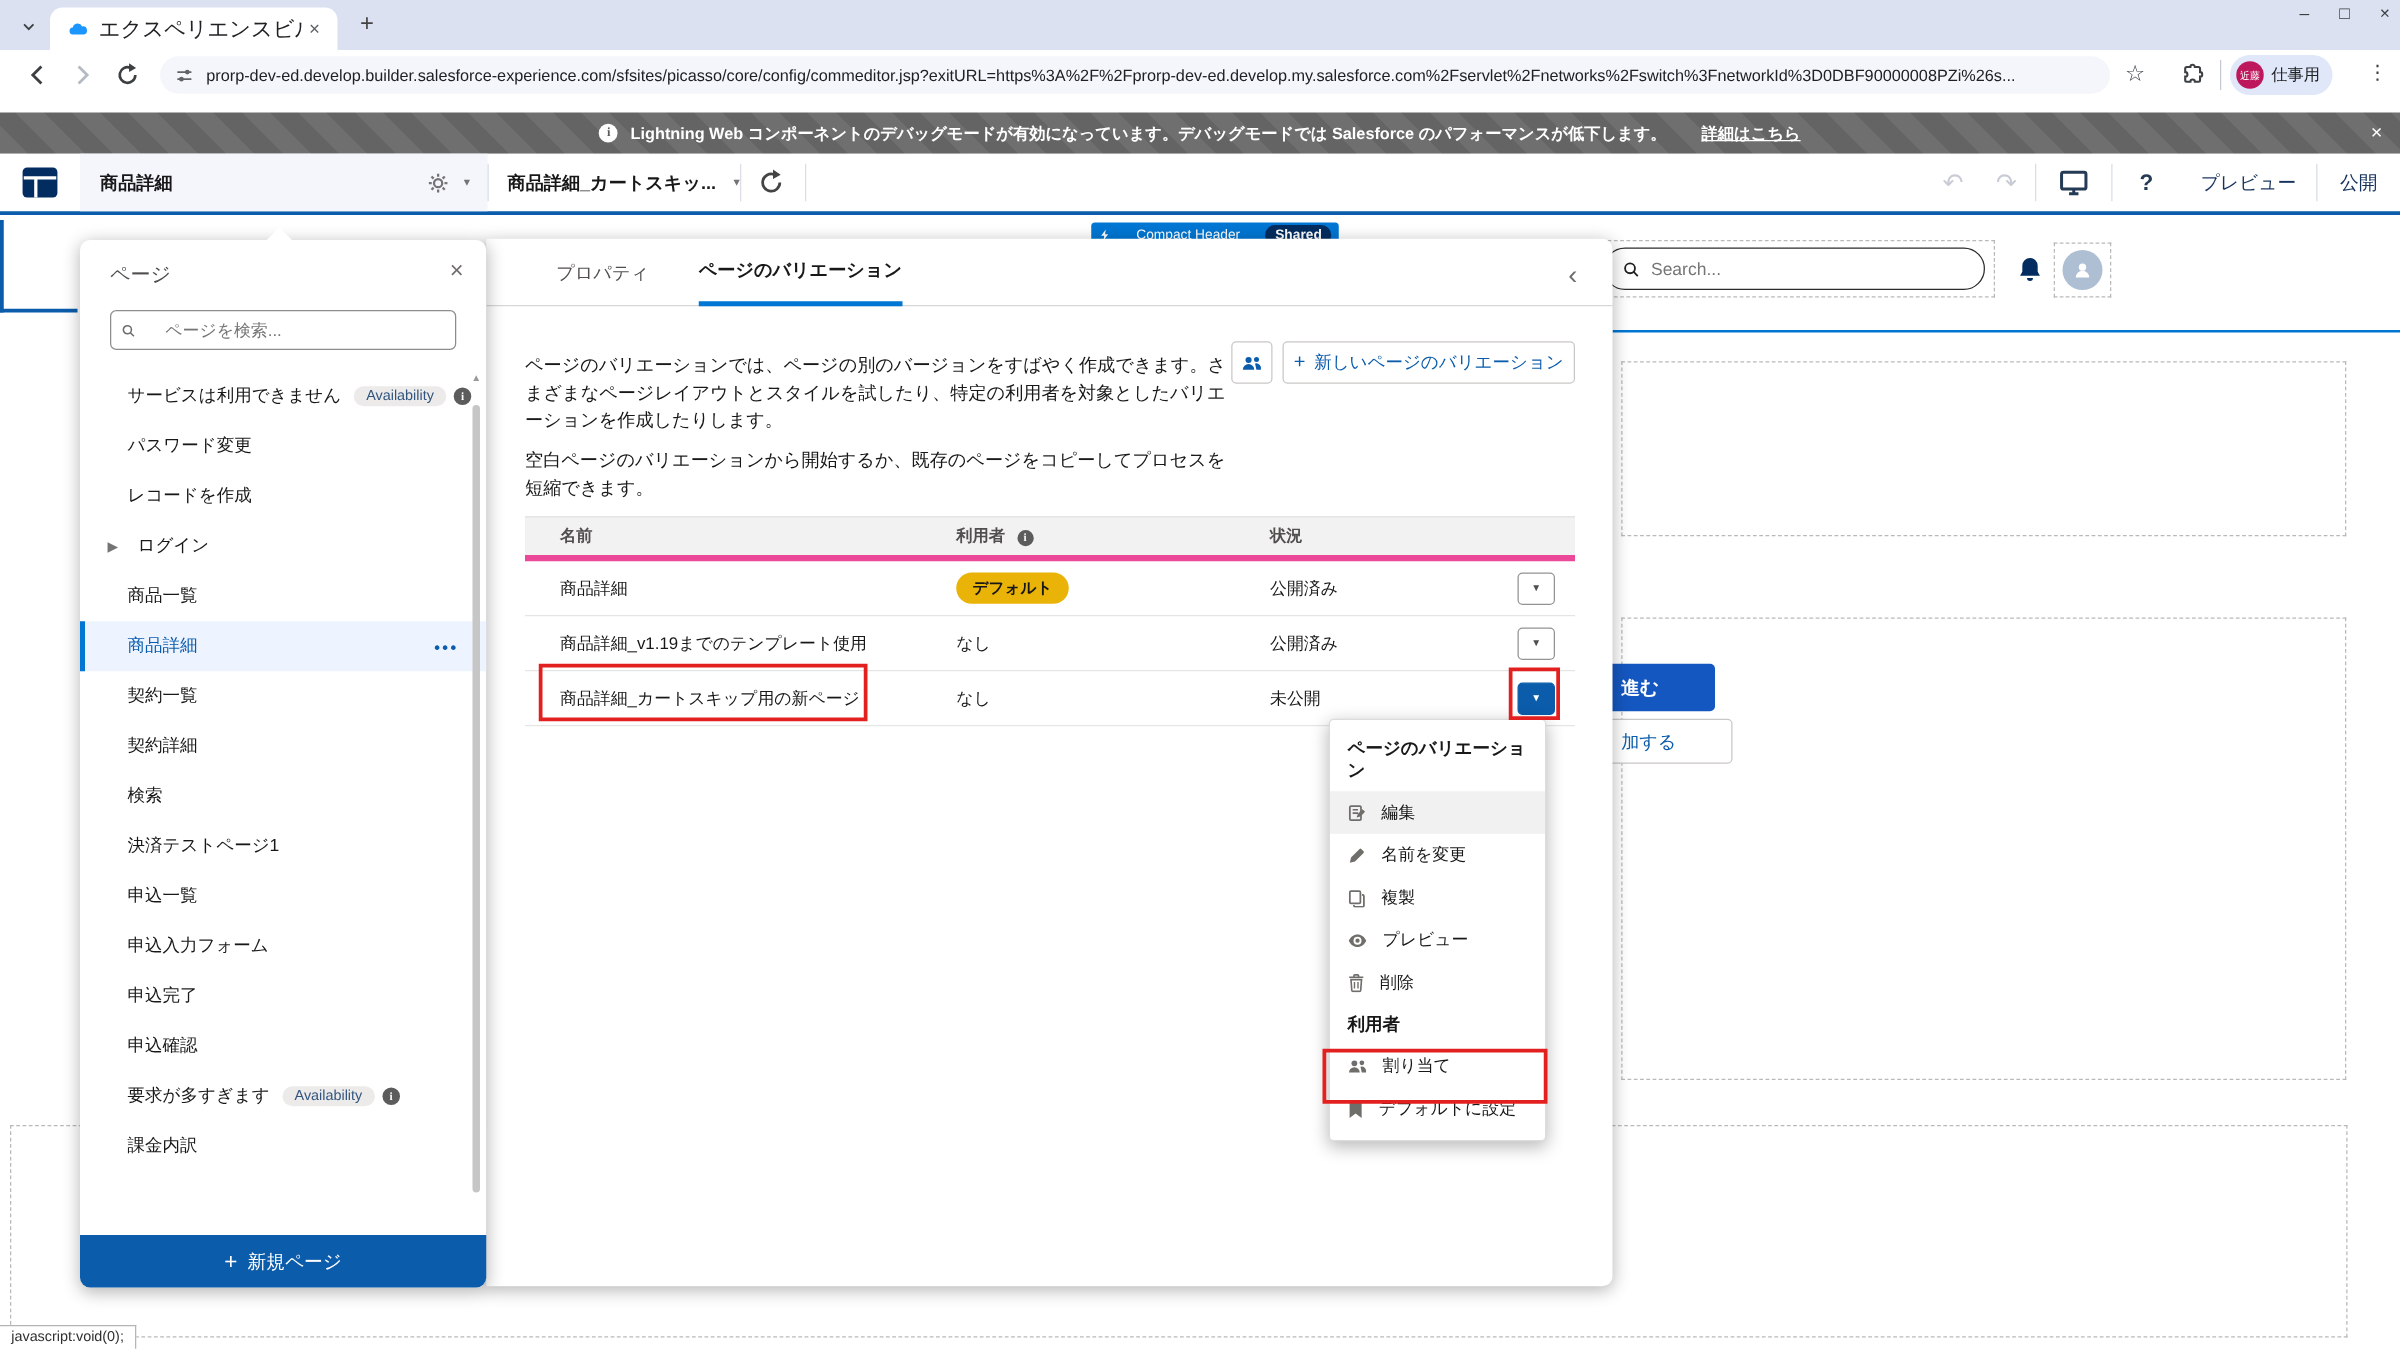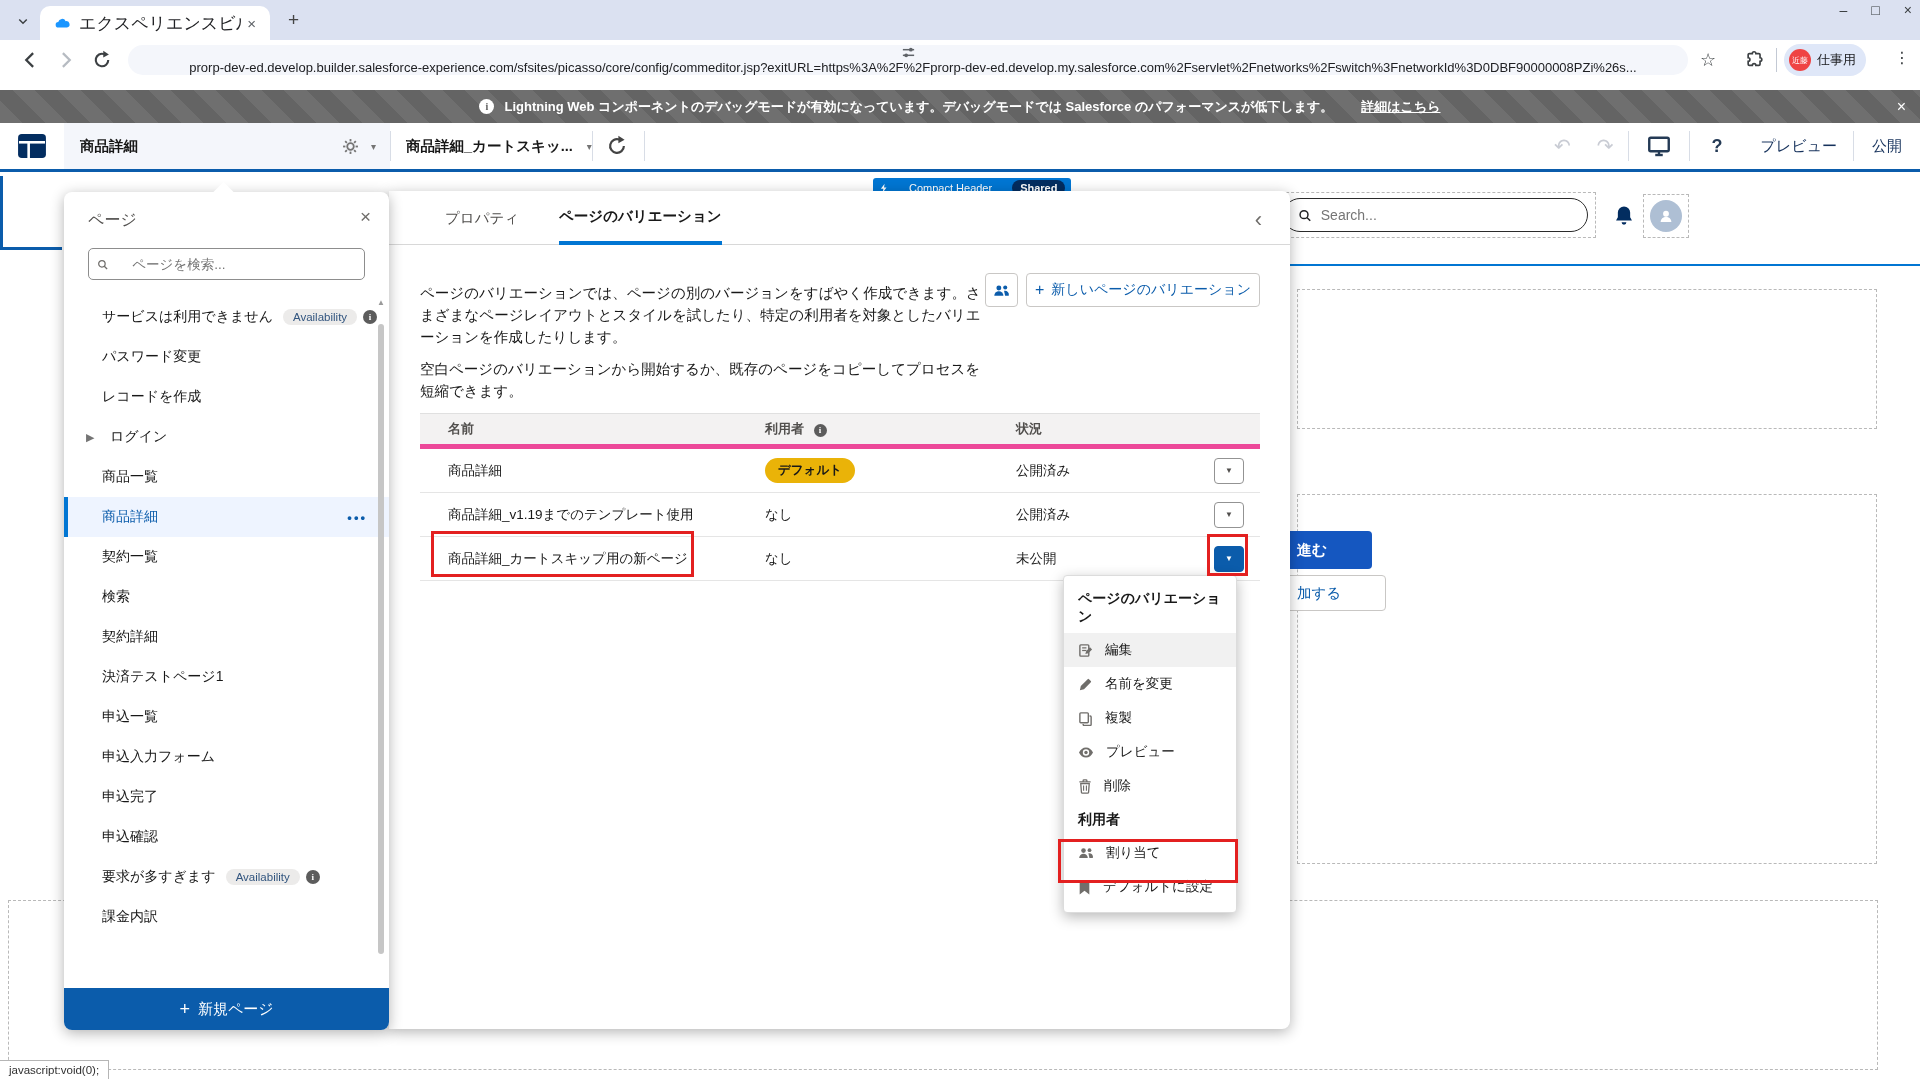"prorp-dev-ed.develop.builder.salesforce-" .addr { flex-direction: column -> none }
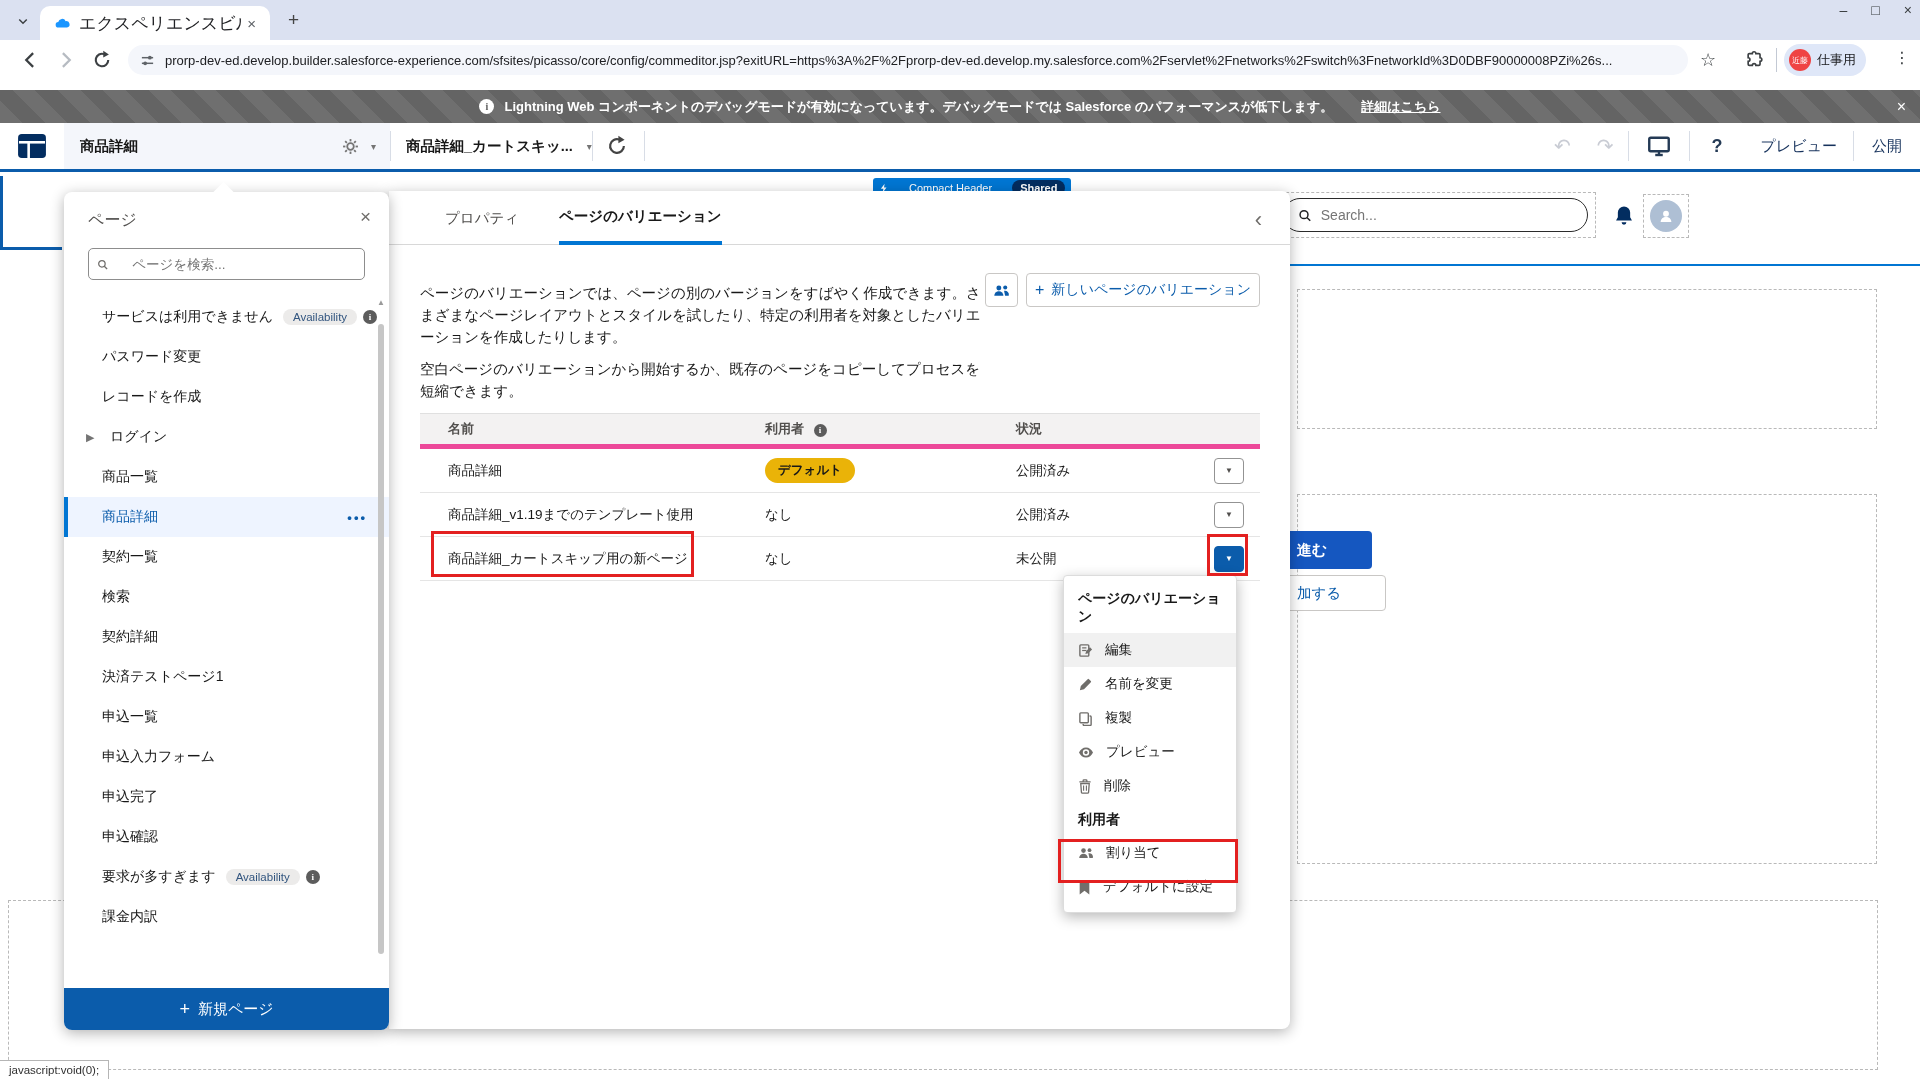"近藤" .chip-avatar { background: #ef4444 -> #be185d }
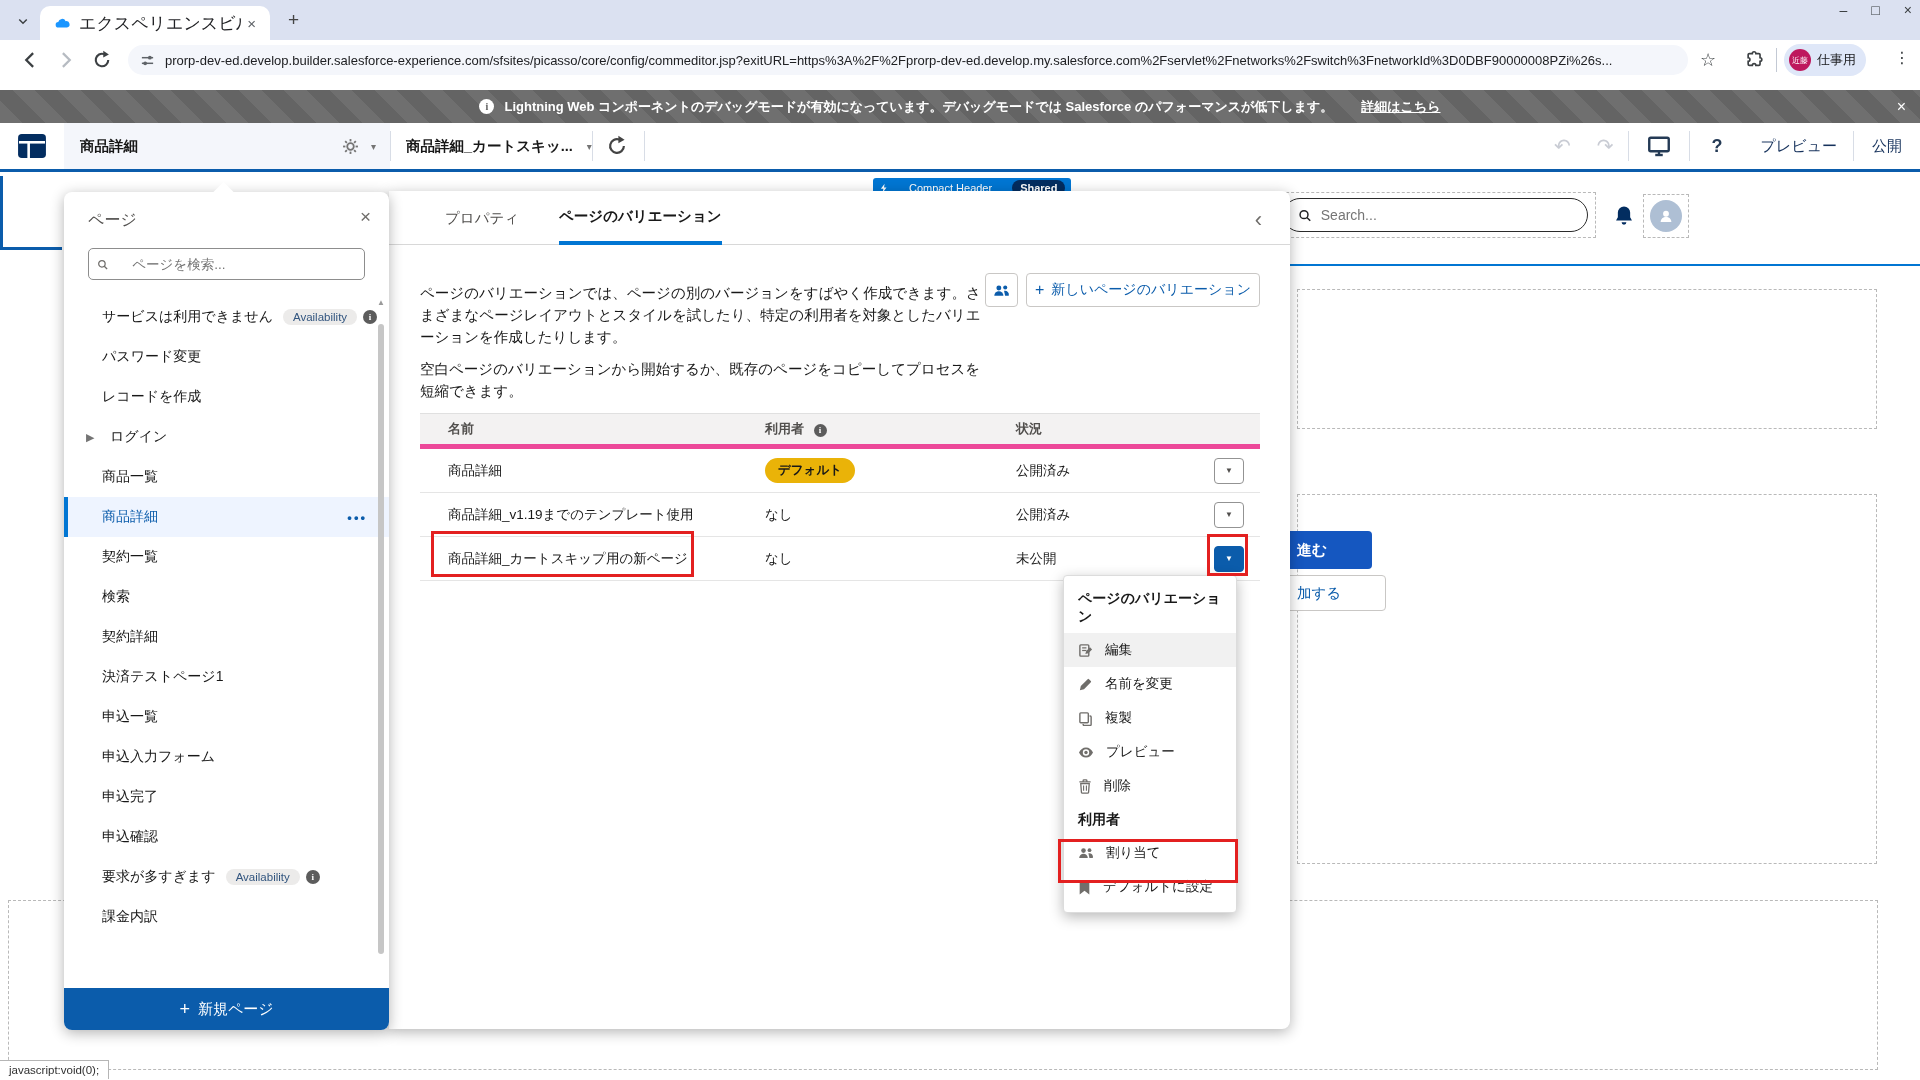"検索" div.pp-item { order: before "契約詳細" -> after "契約詳細" }
